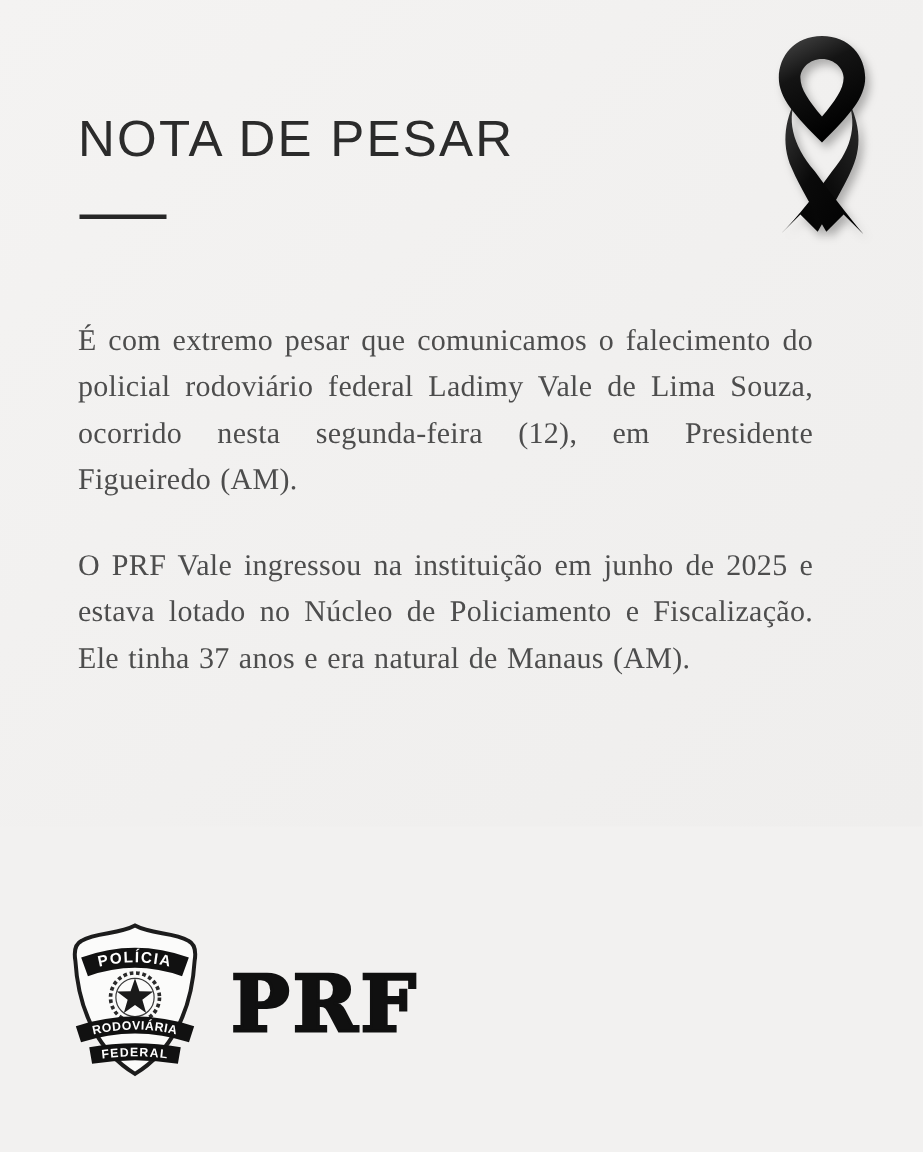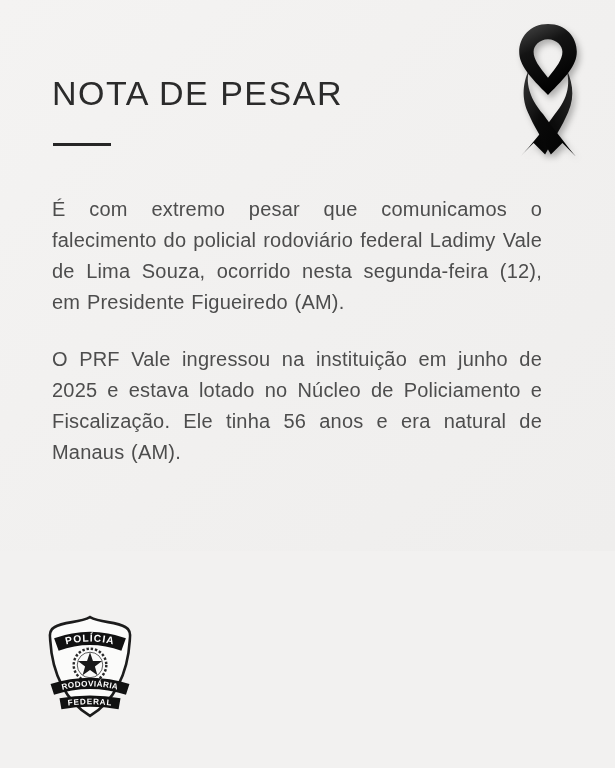"É com extremo pesar que" .paragraphs { font-family: none -> Liberation Serif, serif; margin: 48px 0 0 52px -> 66px 0 0 52px }
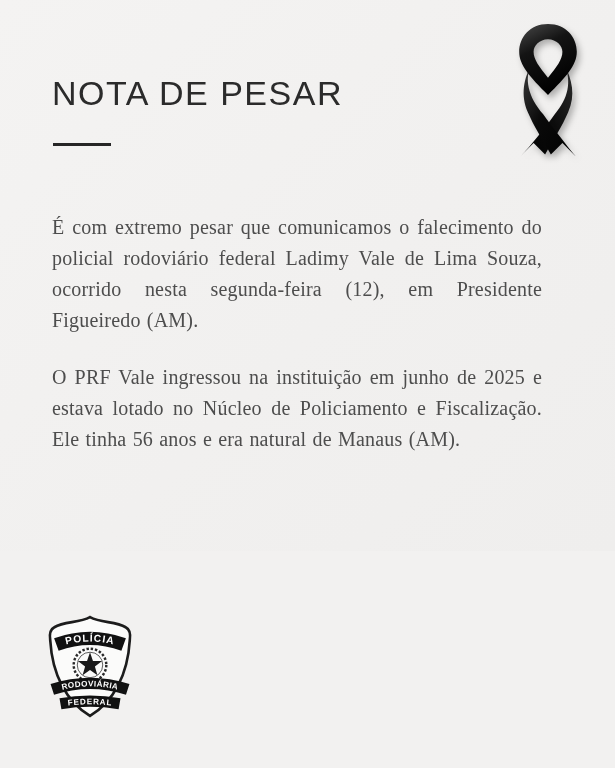"O PRF Vale ingressou na" p { text: 56 -> 37 }
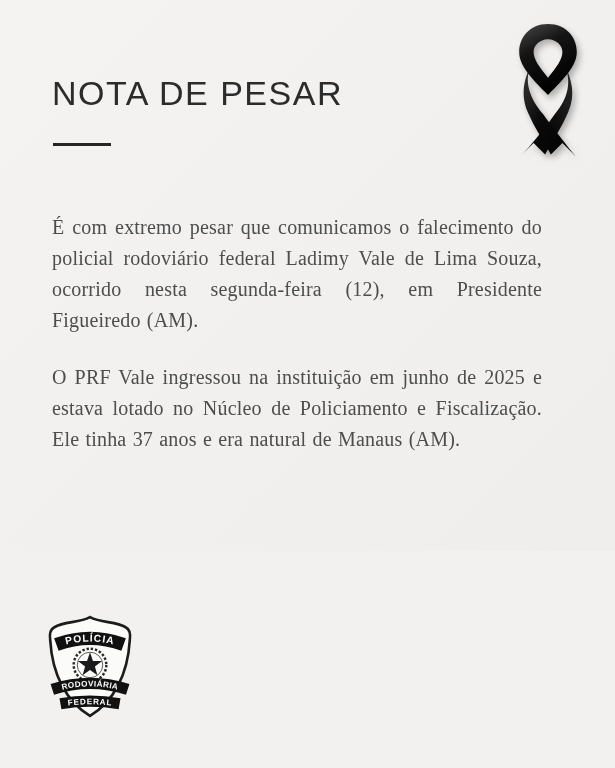"PRF" div.wordmark { html: none -> <div> <svg> <text>PRF</text> </svg> </div> }
